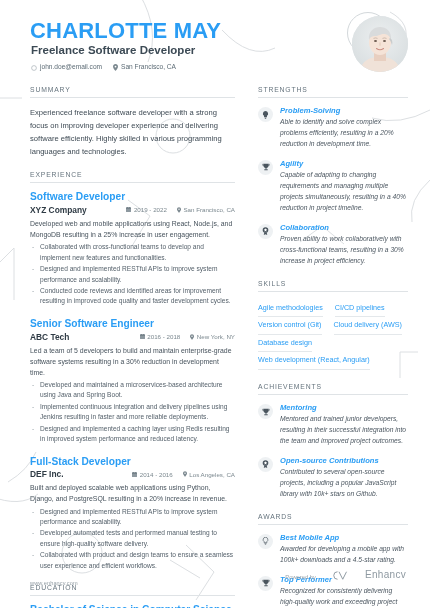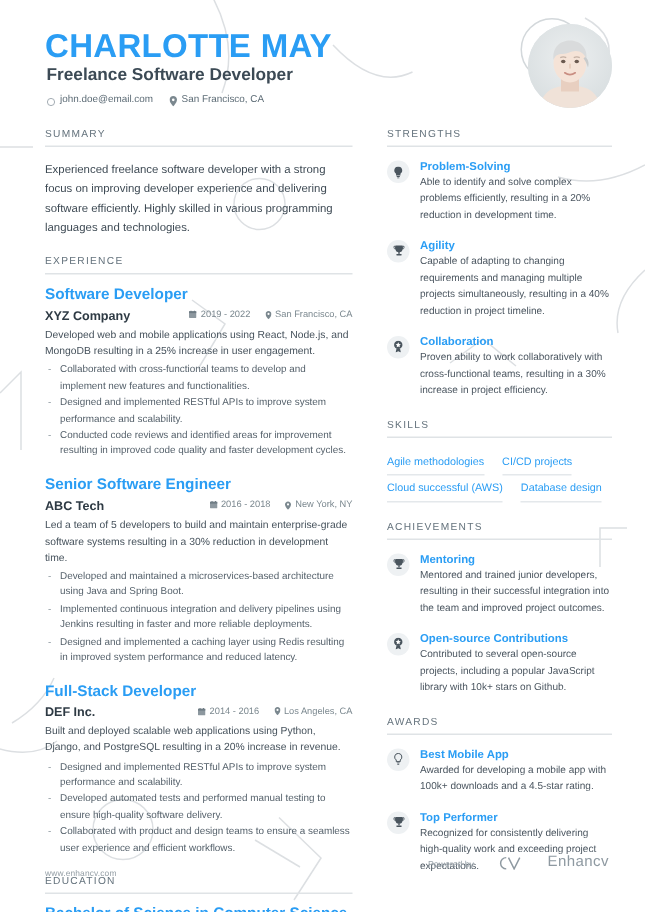"Problem-Solving" .item-body { font-style: none -> italic }
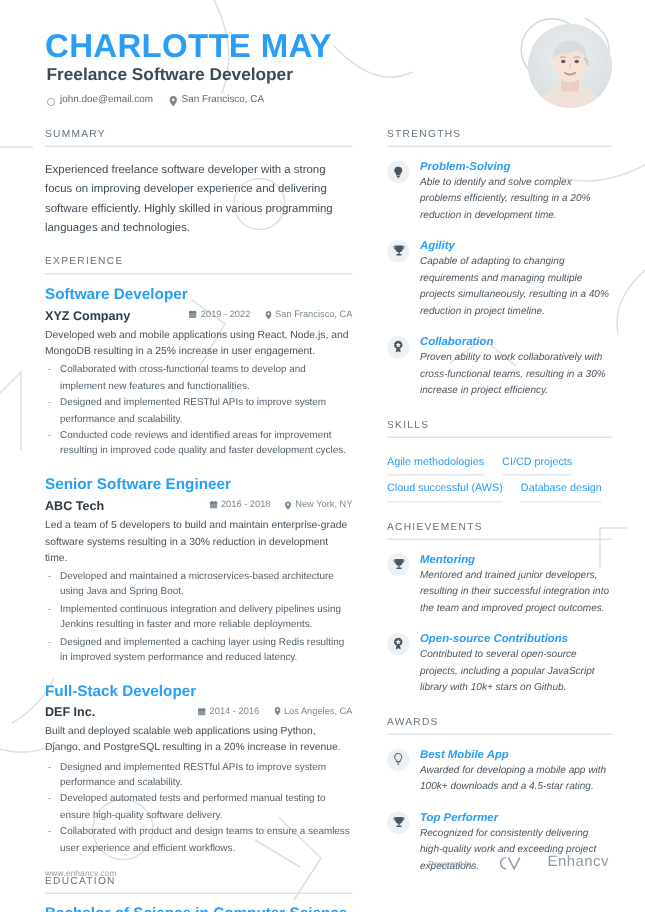"CI/CD projects" span.skill { text: projects -> pipelines }
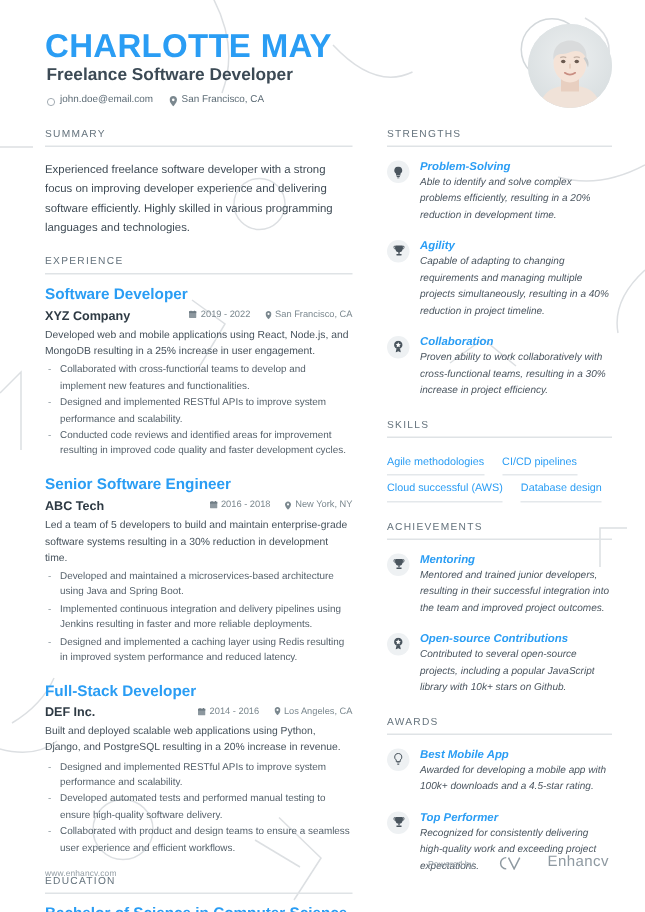"Version control (Git)" span.skill { html: none -> <span>Version control (Git)</span> }
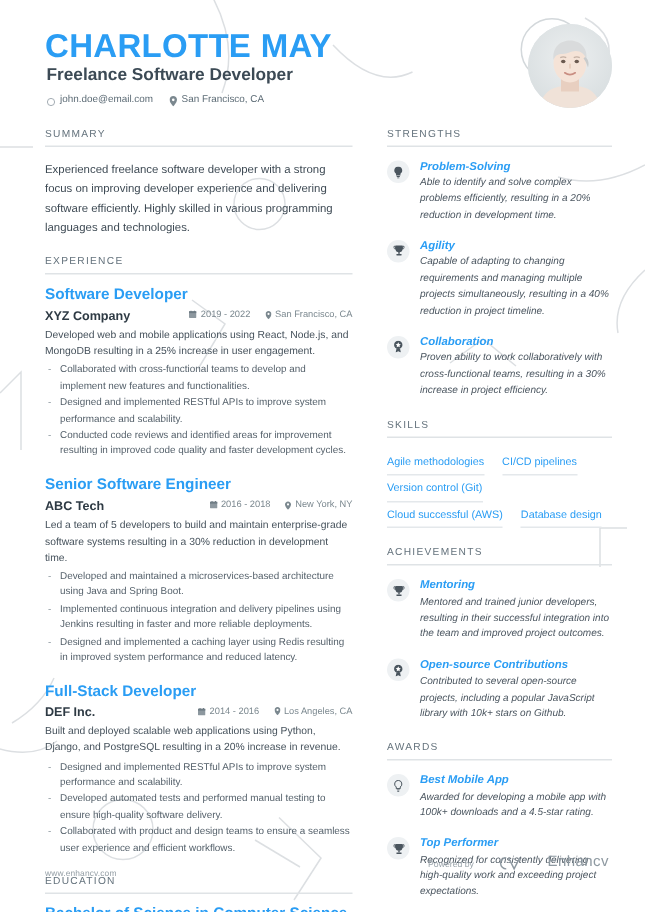"Cloud successful (AWS)" span.skill { text: successful -> delivery }
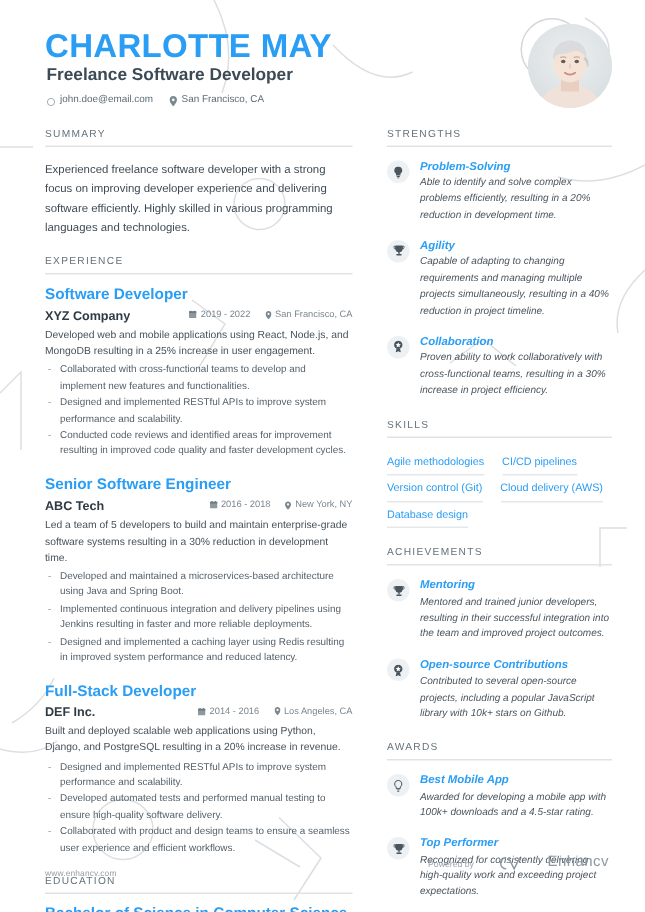"Web development (React, Angular)" span.skill { html: none -> <span>Web development (React, Angular)</span> }
